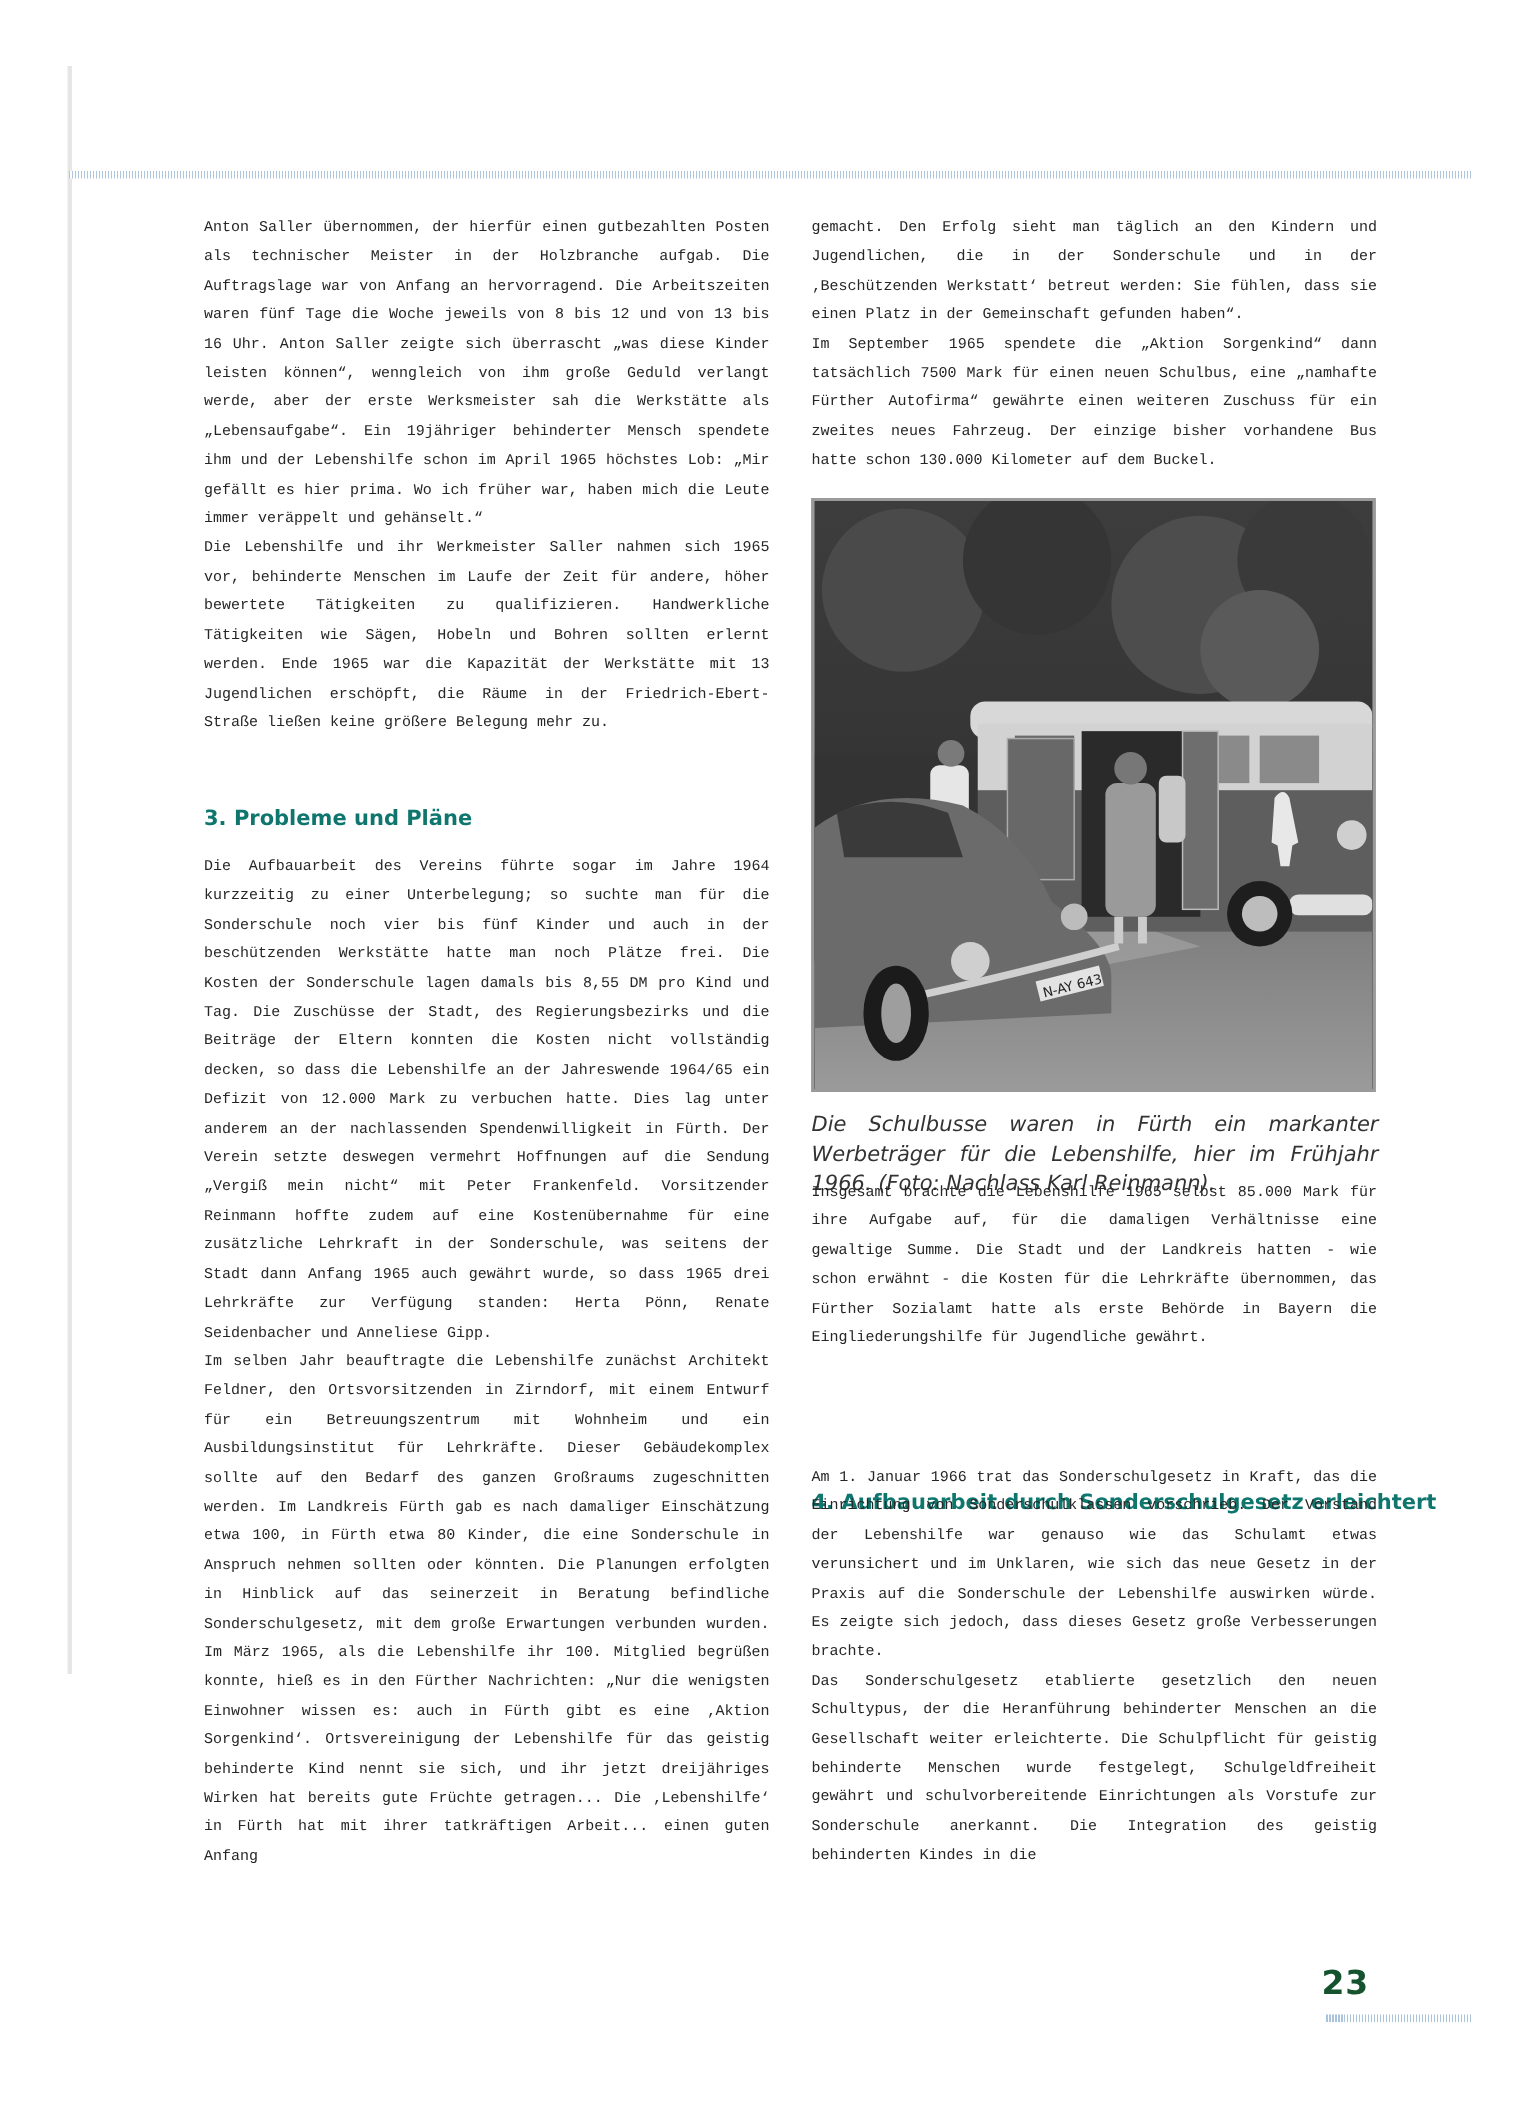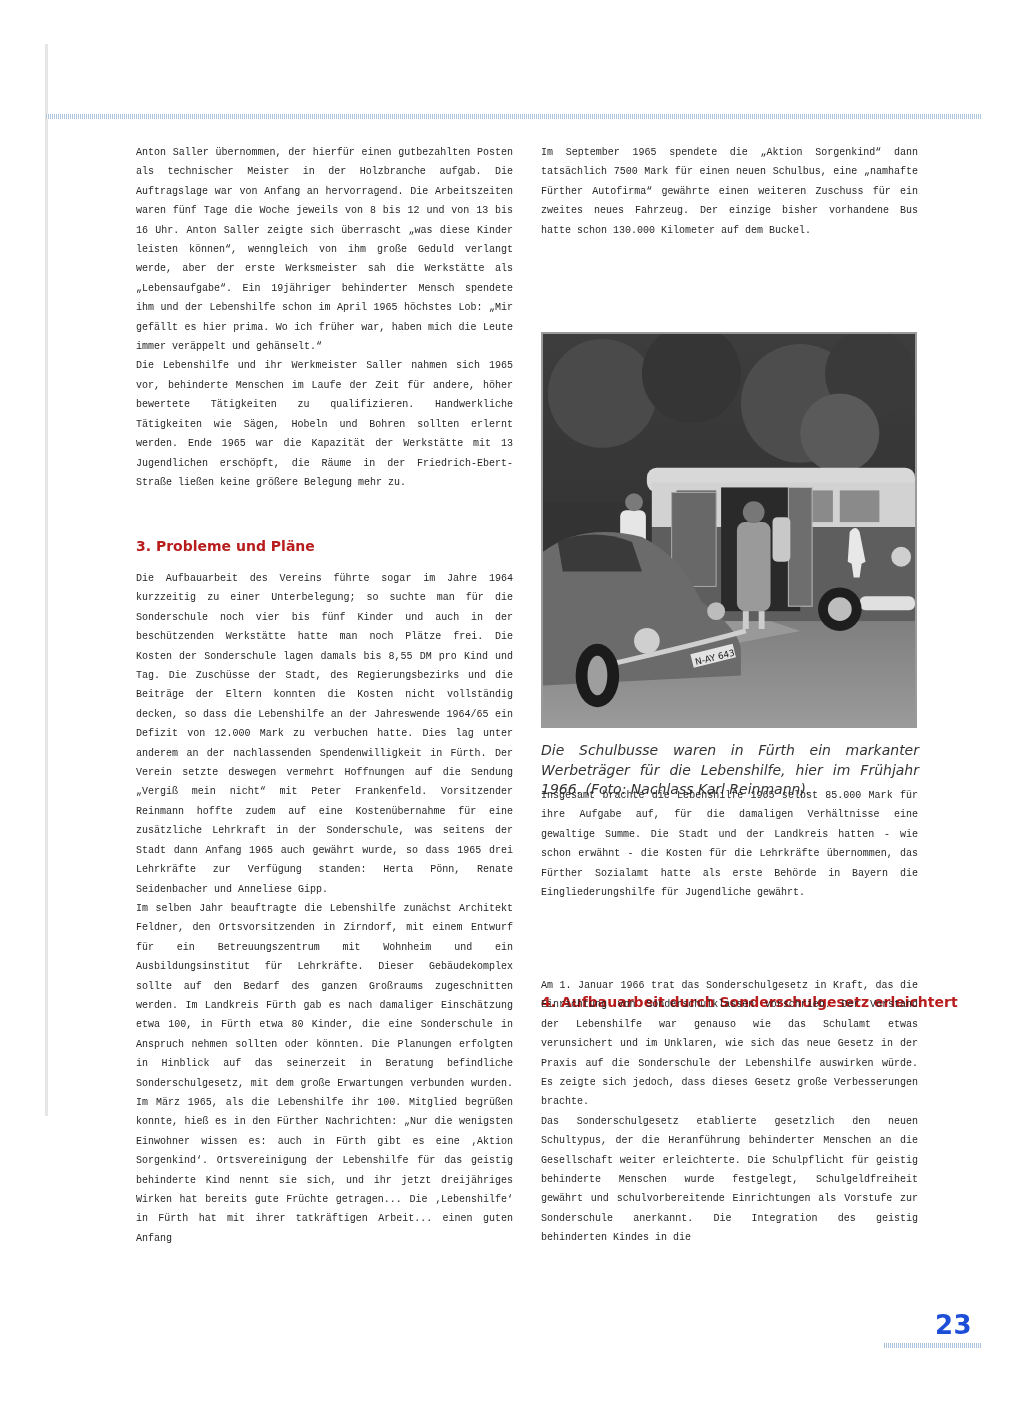"gemacht. Den Erfolg sieht man" p { html: none -> <p>gemacht. Den Erfolg sieht man täglich an den Kindern und Jugendlichen, die in der Sonderschule und in der ‚Beschützenden Werkstatt‘ betreut werden: Sie fühlen, dass sie einen Platz in der Gemeinschaft gefunden haben“.</p> }
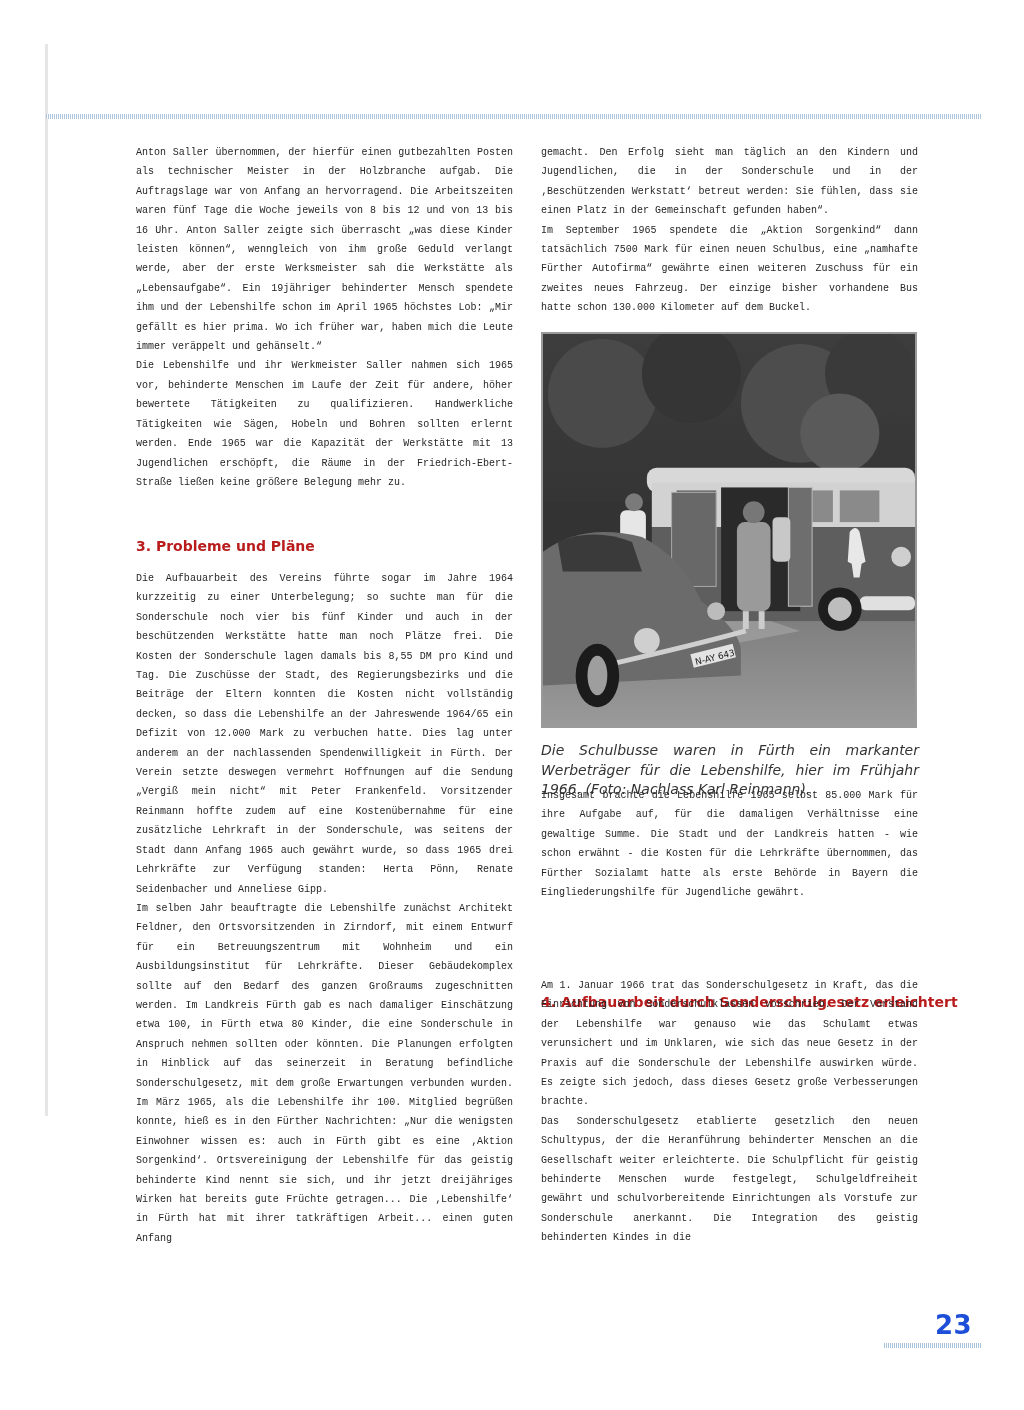"3. Probleme und Pläne" .heading { color: #b91c1c -> #0f766e }
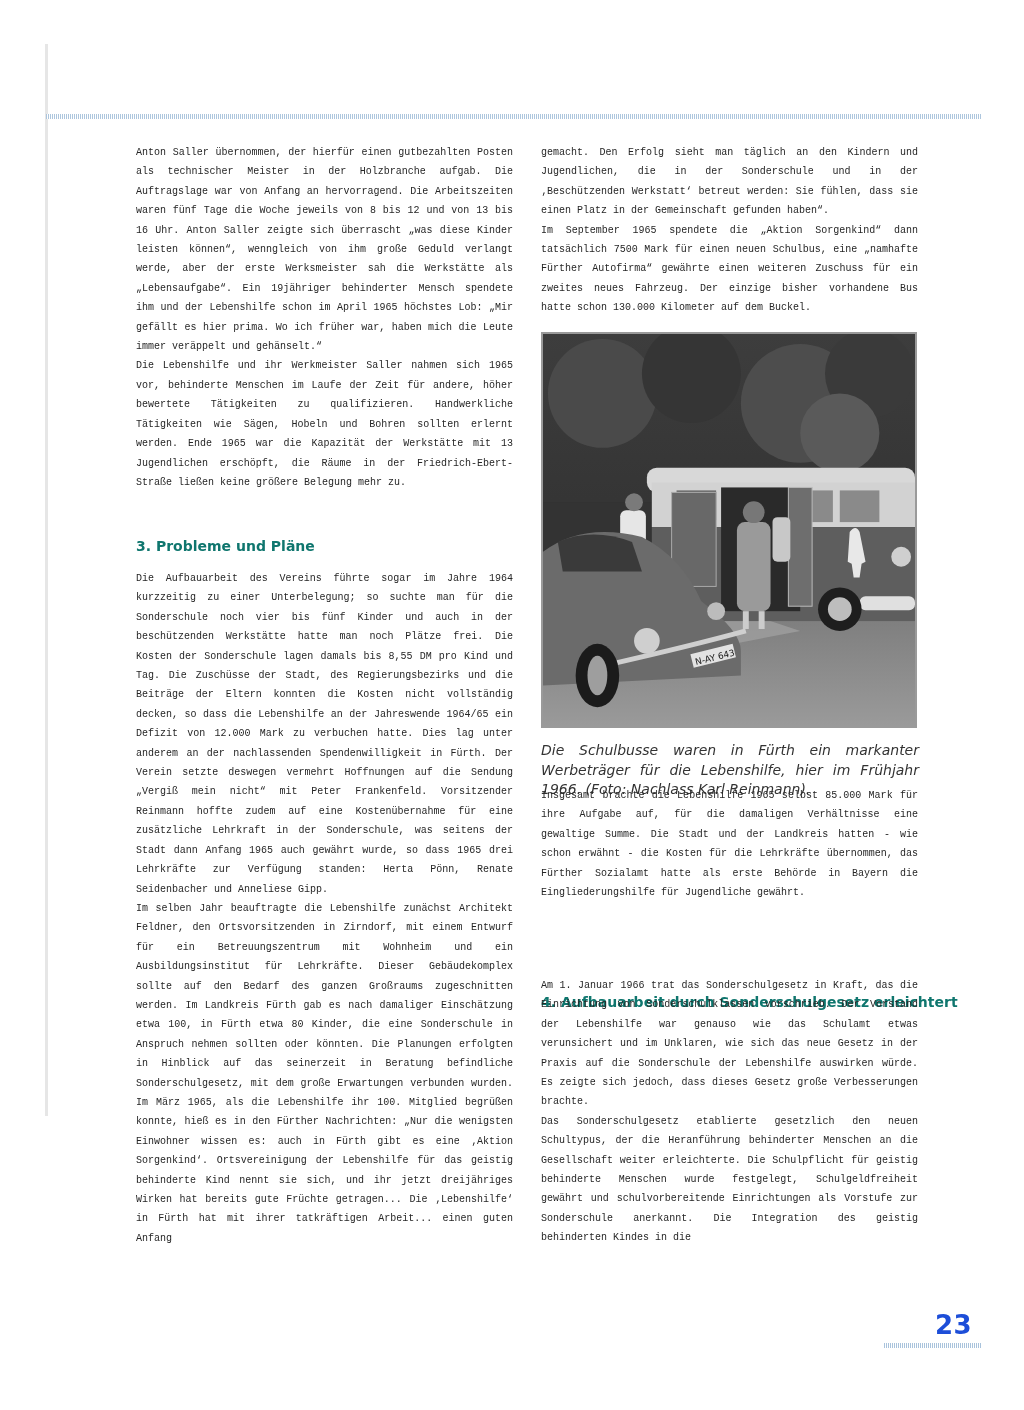"23" .page-num { color: #1d4ed8 -> #14532d; font-size: 26px -> 22px; left: 935px -> 881px }
